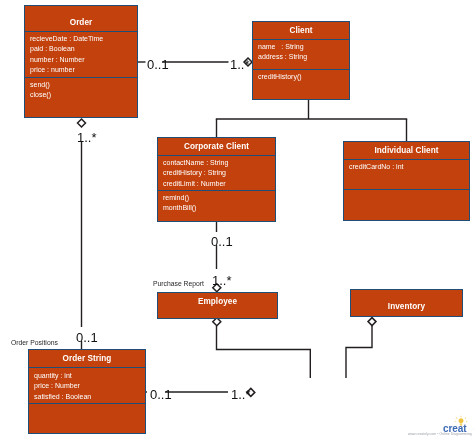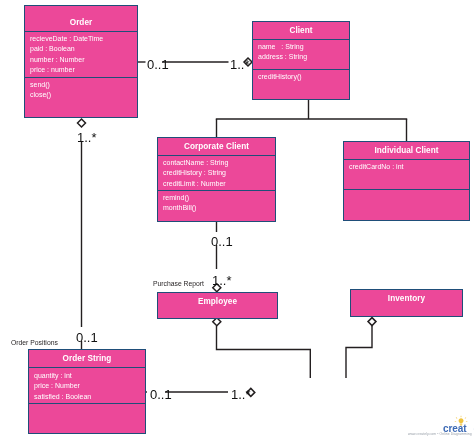"Order" .cls { background: #ec4899 -> #c2410c }
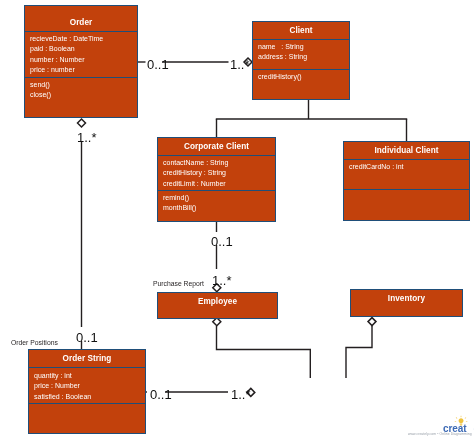"Inventory" div.cmp { top: 0 -> 8px }
